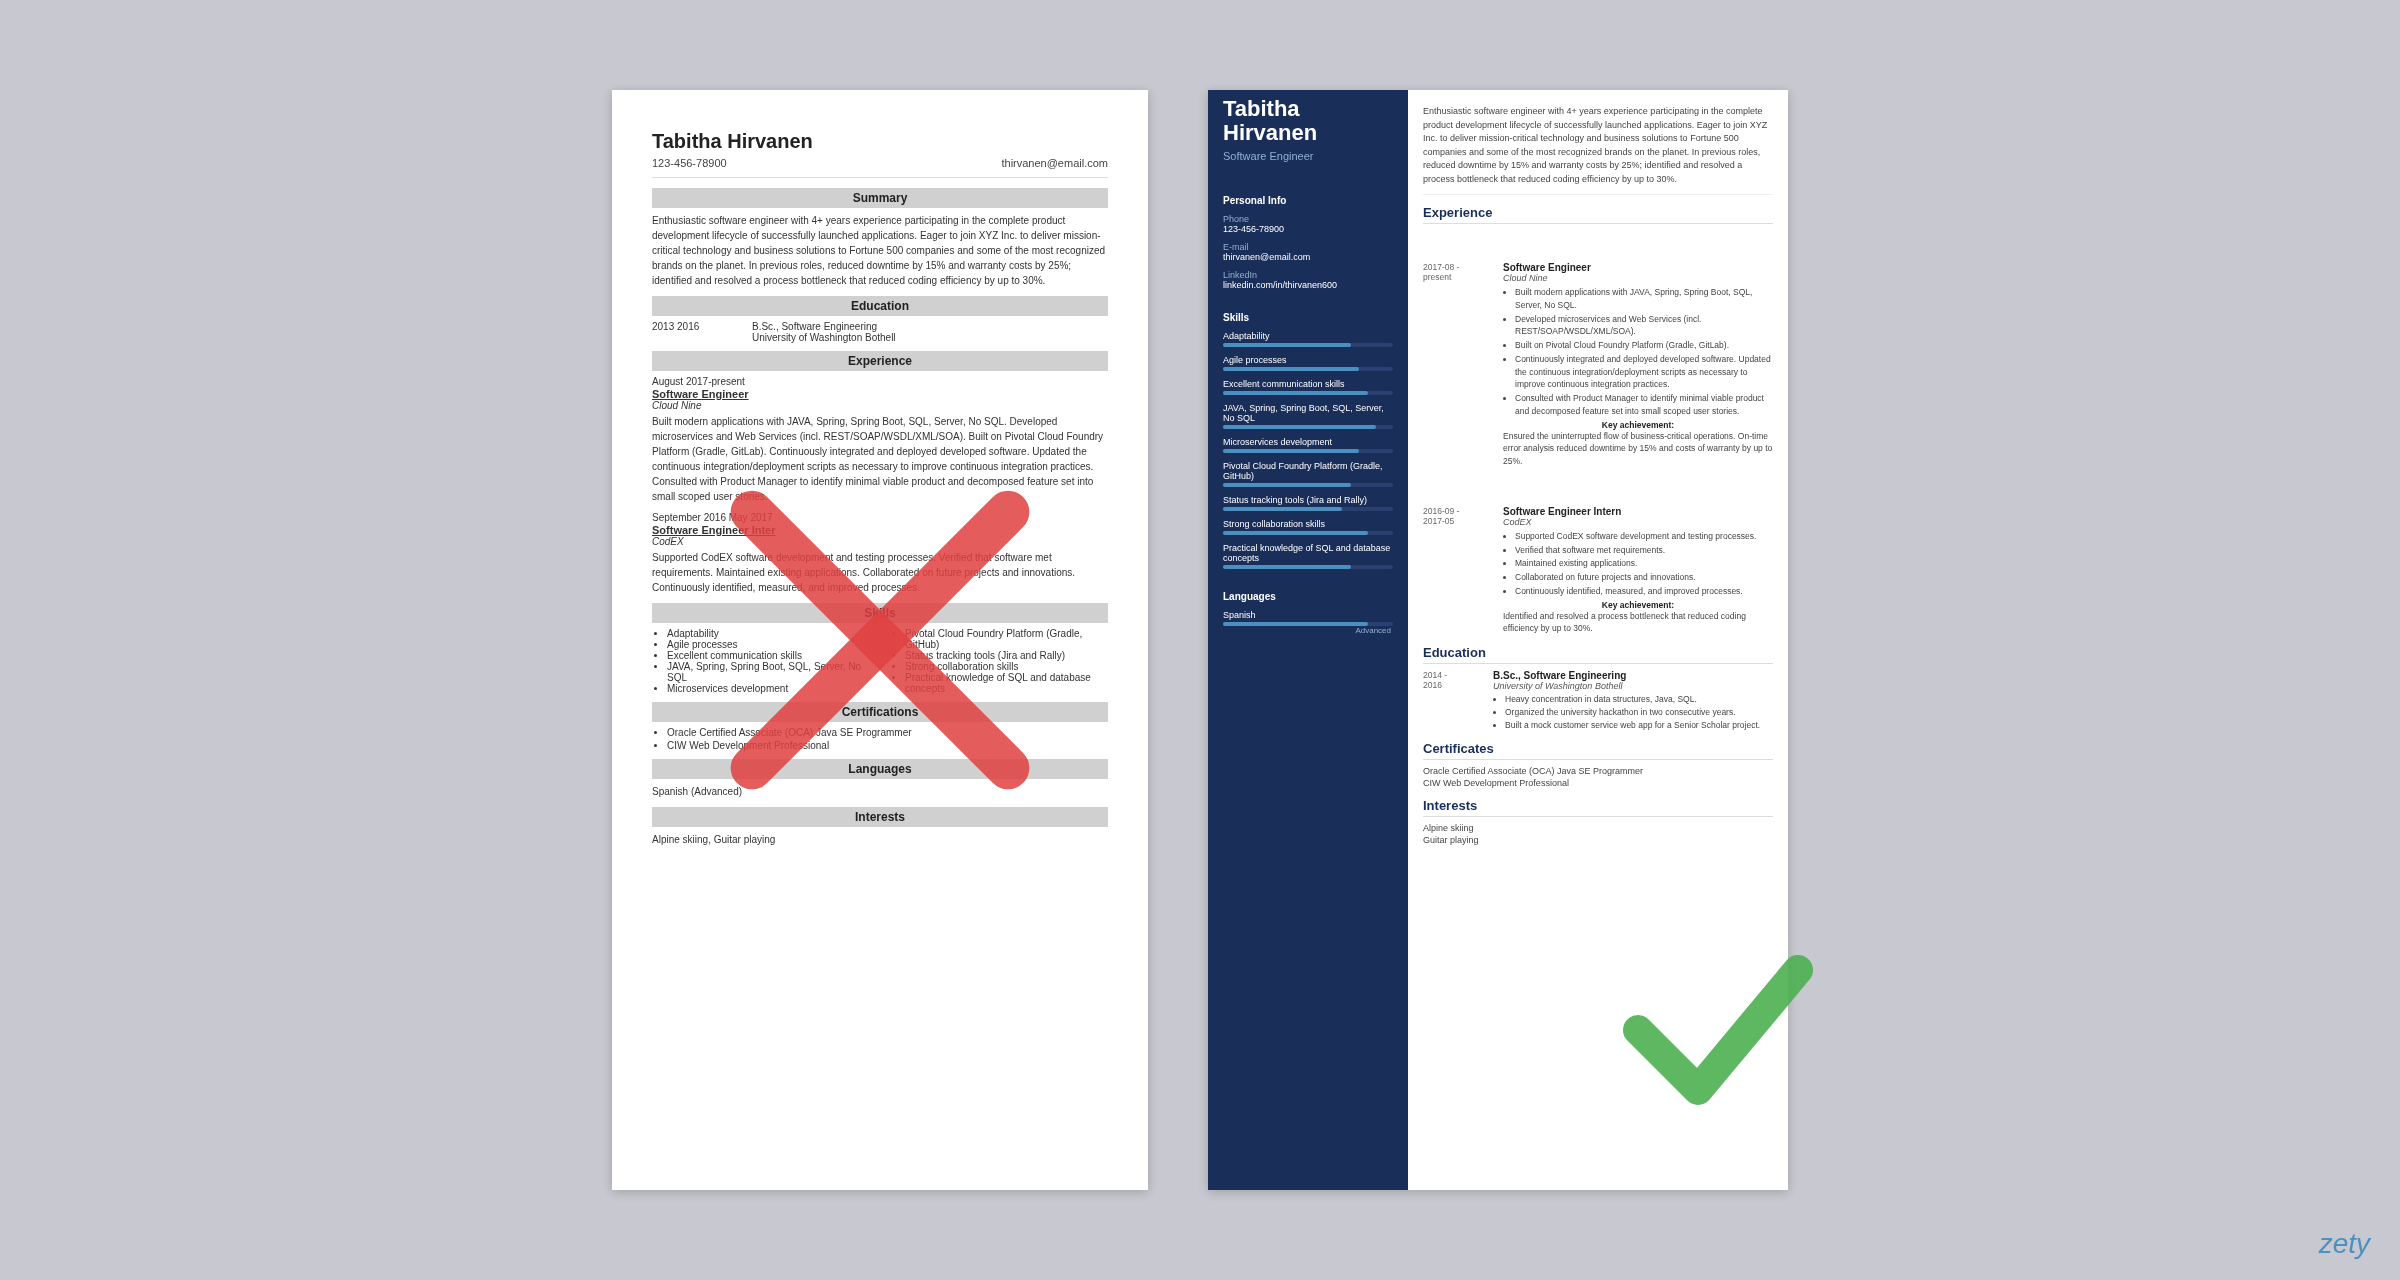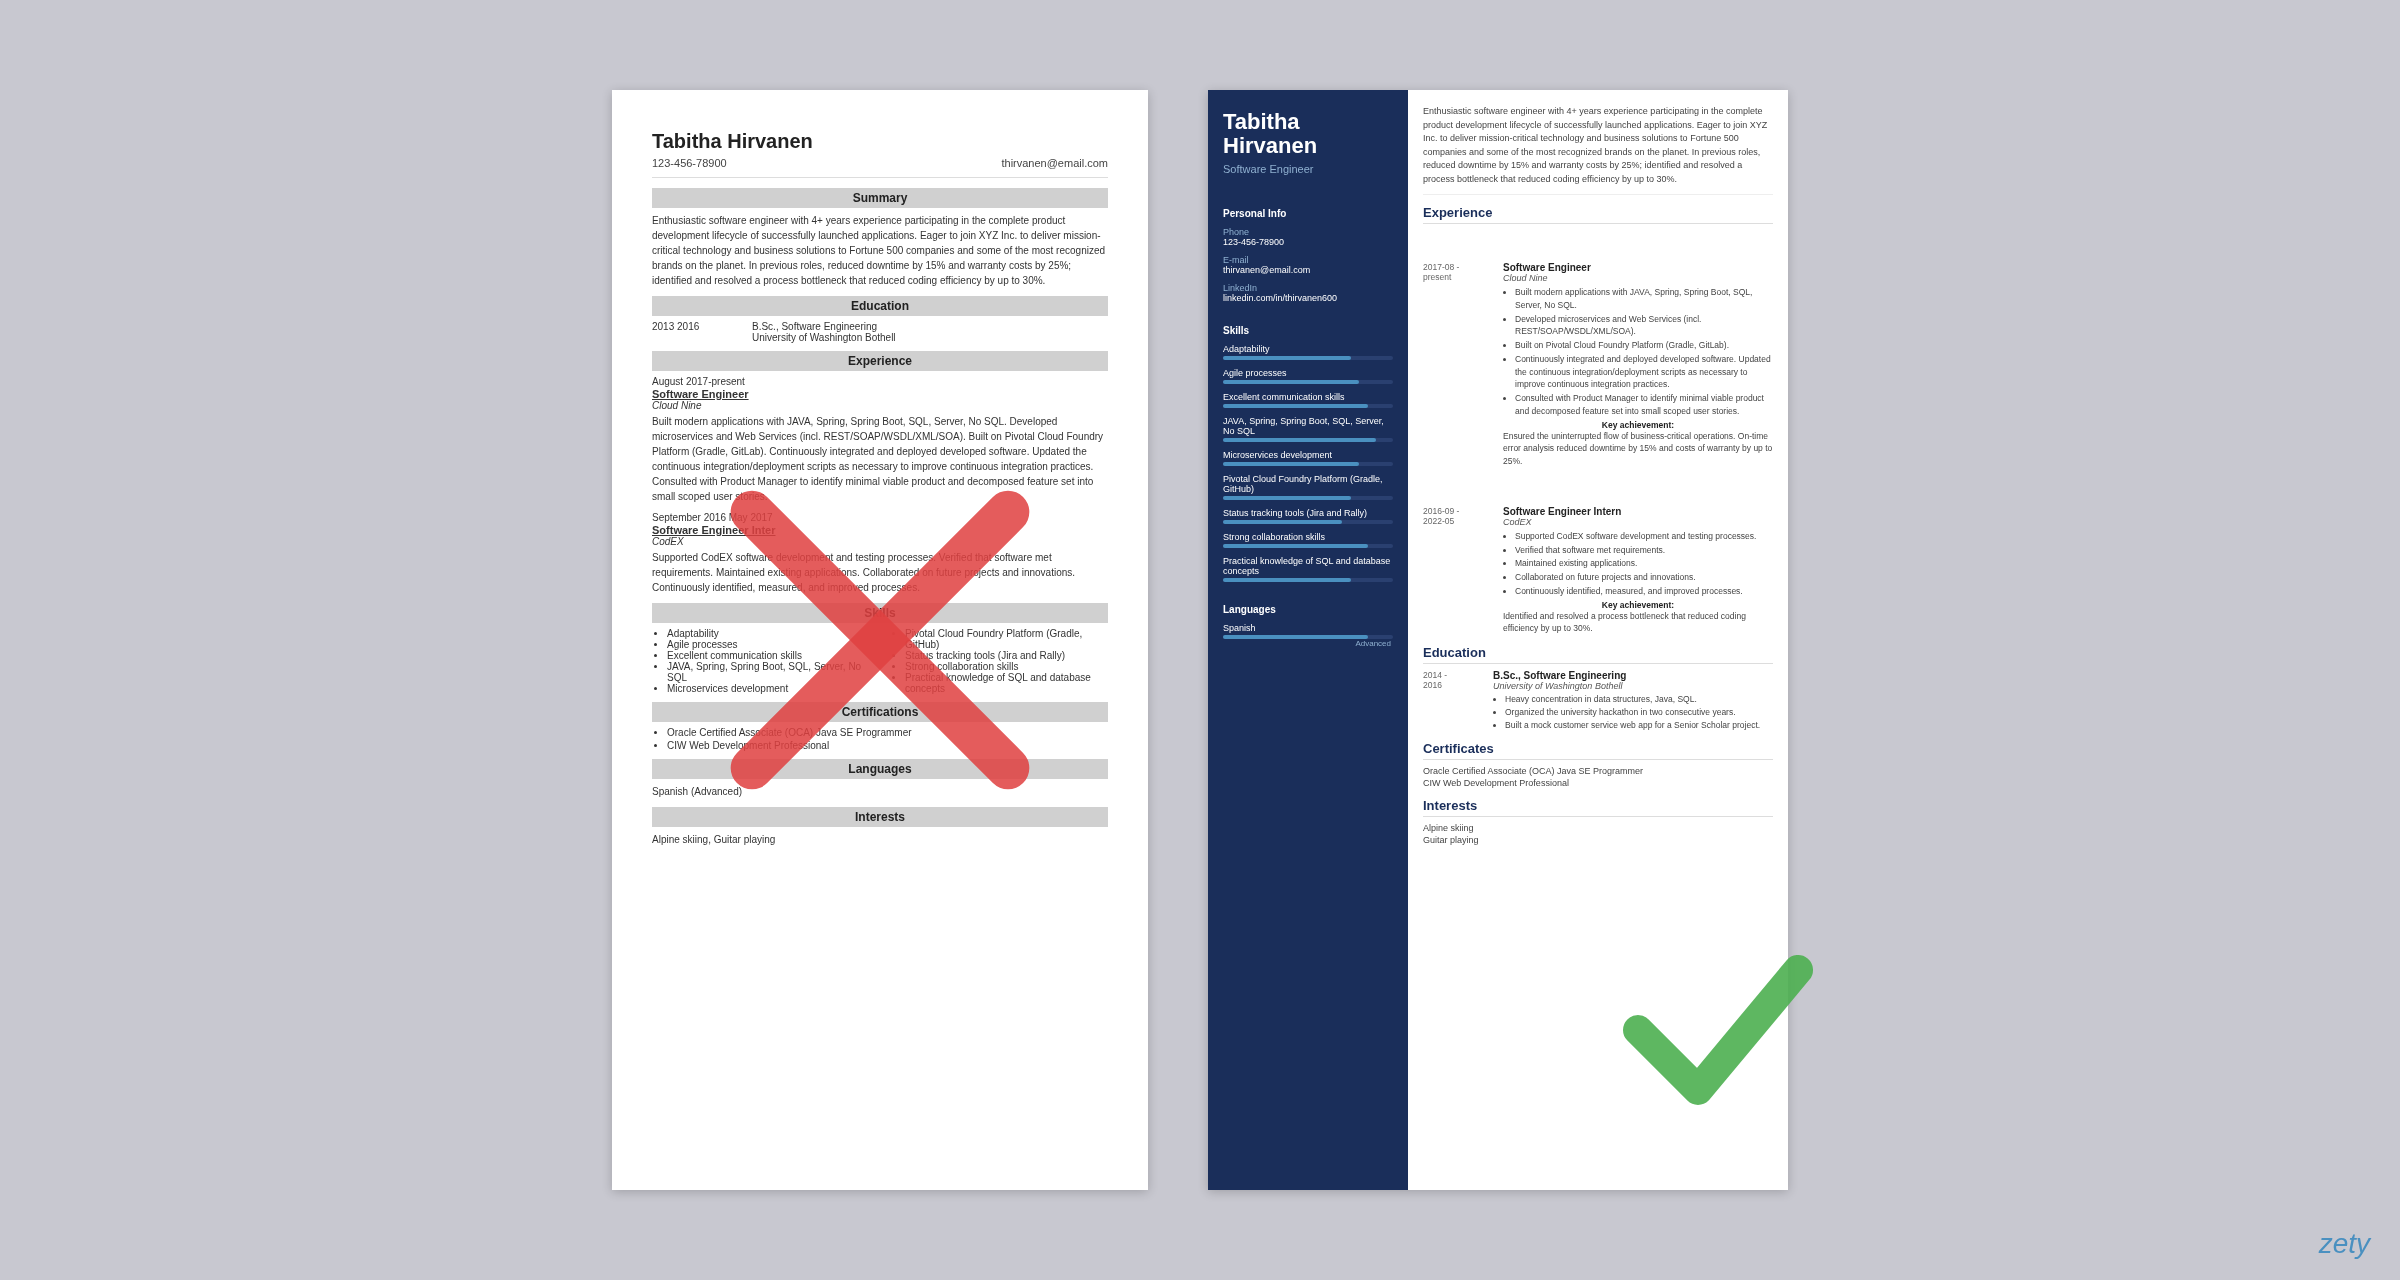"Tabitha" .styled-header { padding: 20px 15px 15px 15px -> 7px 15px 15px 15px }
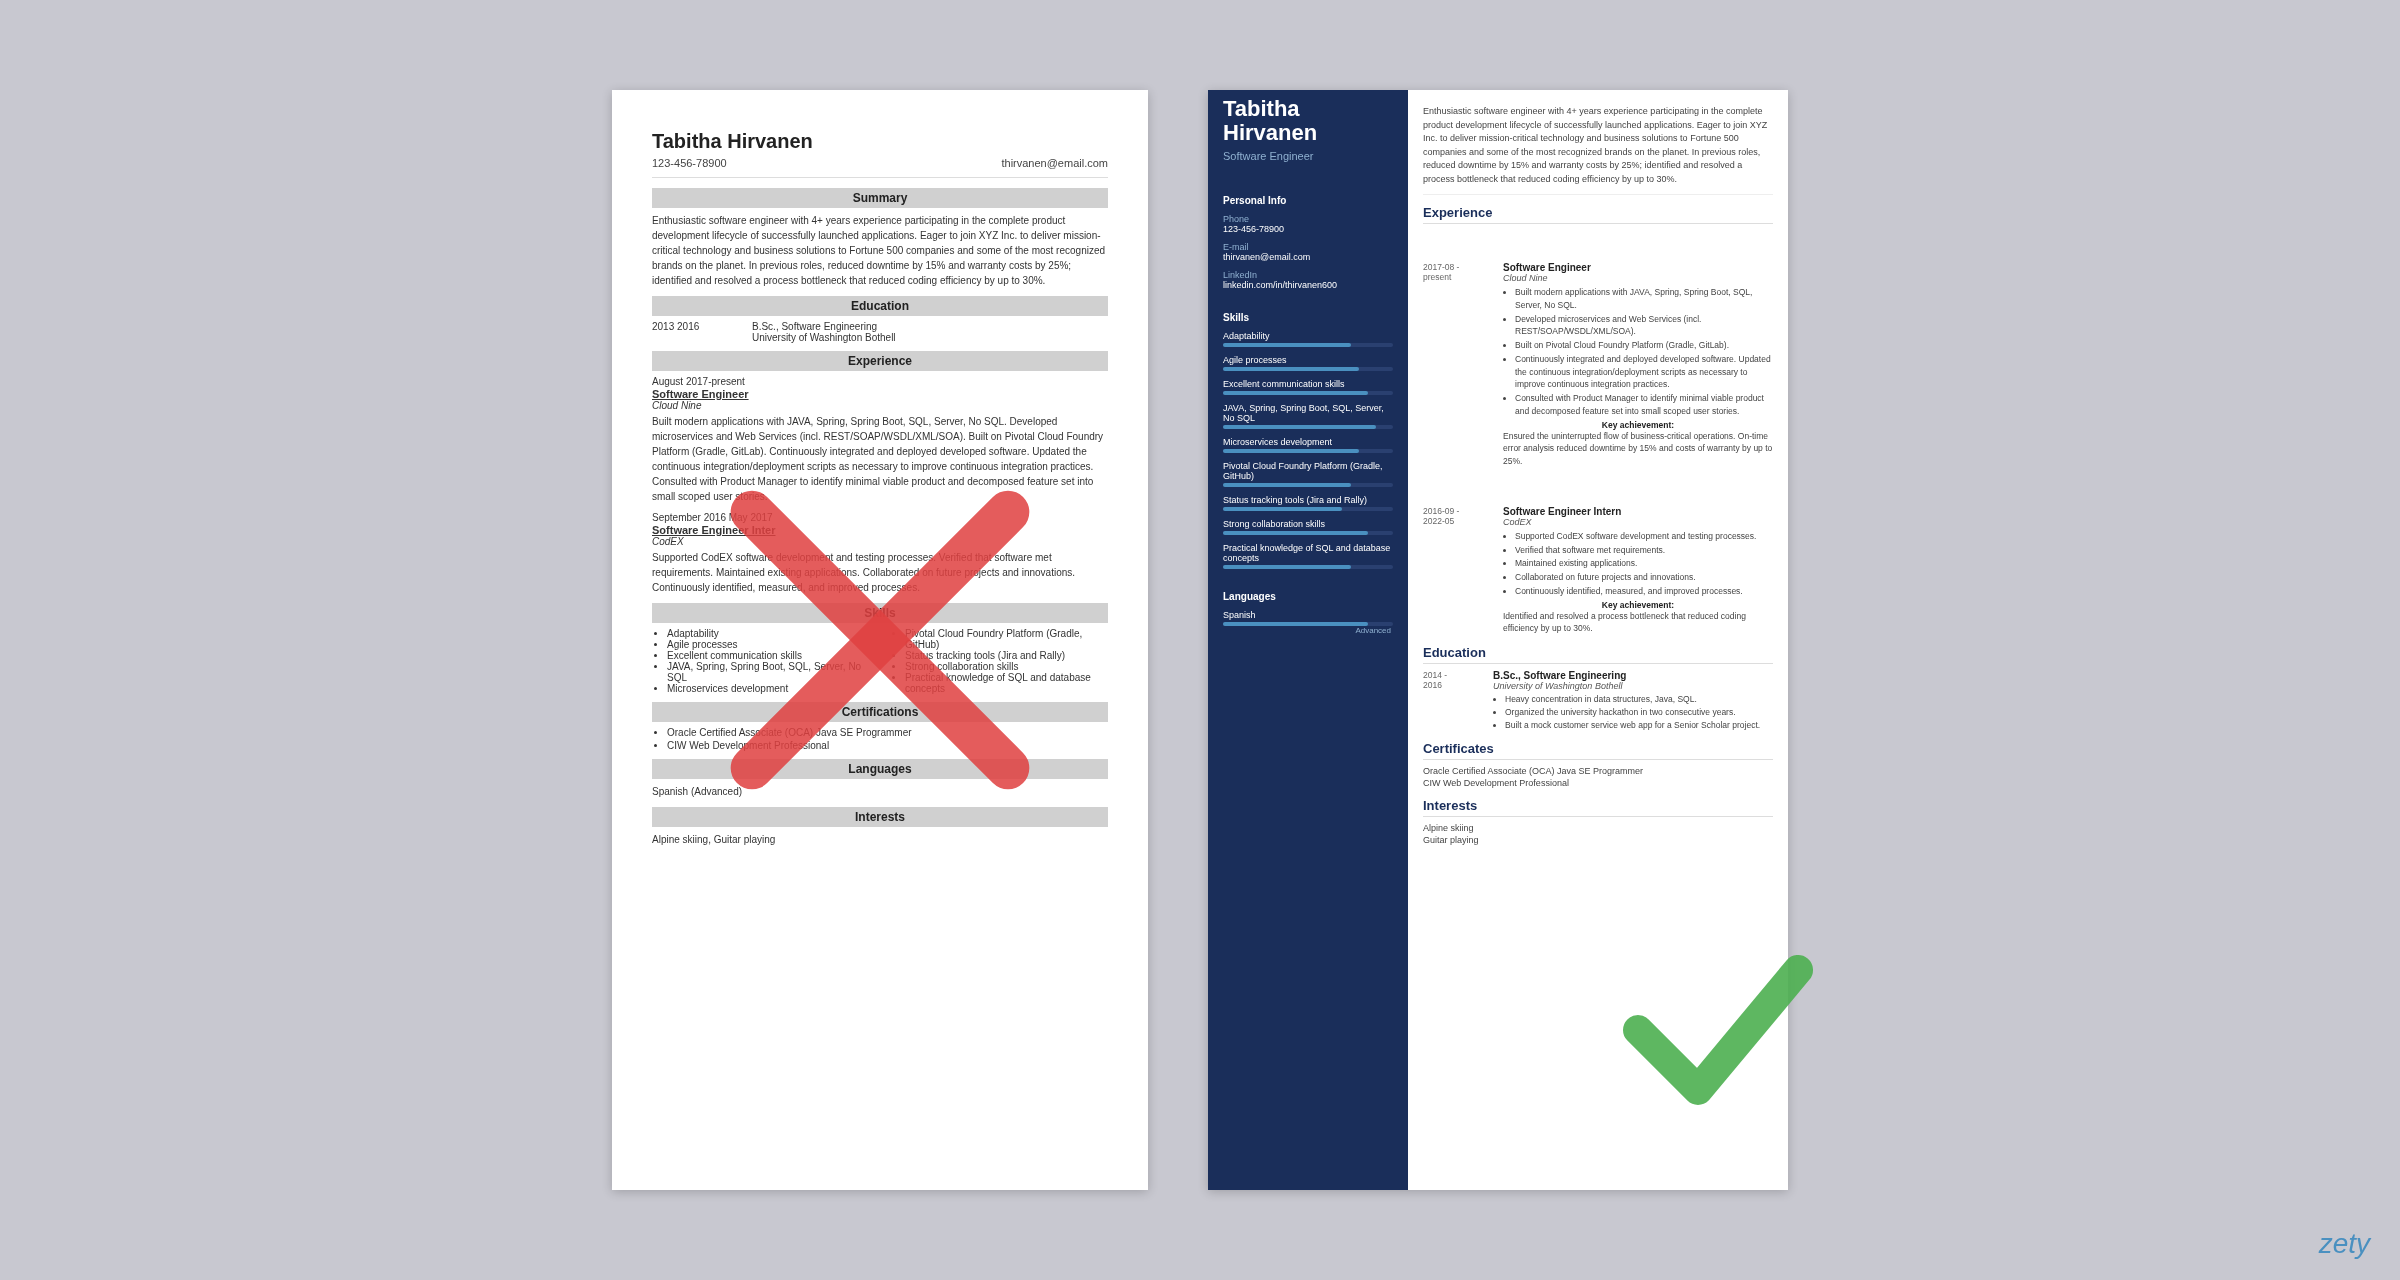"2022-05" div { text: 2022-05 -> 2017-05 }
